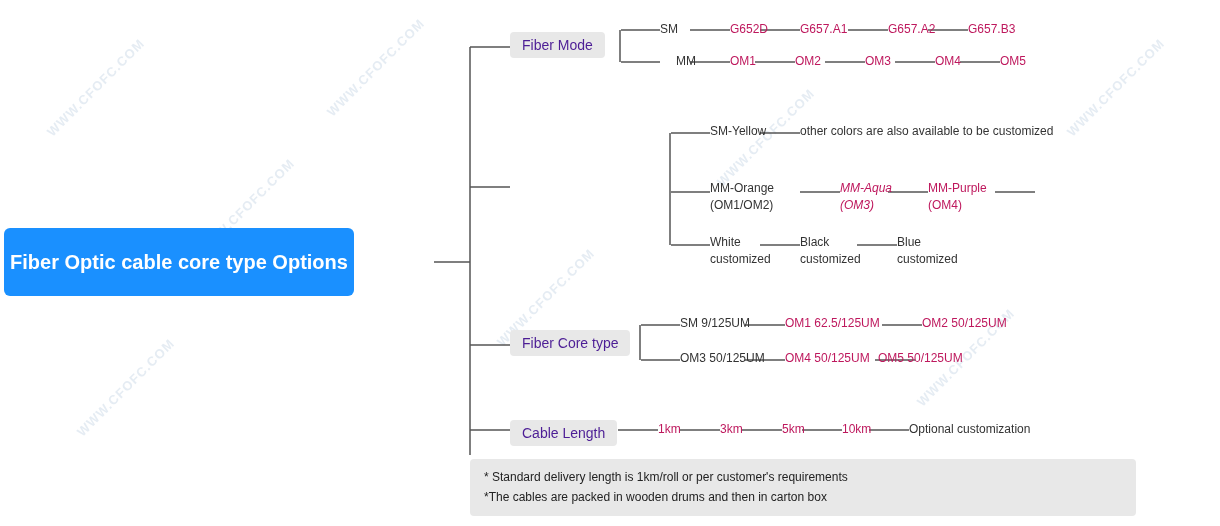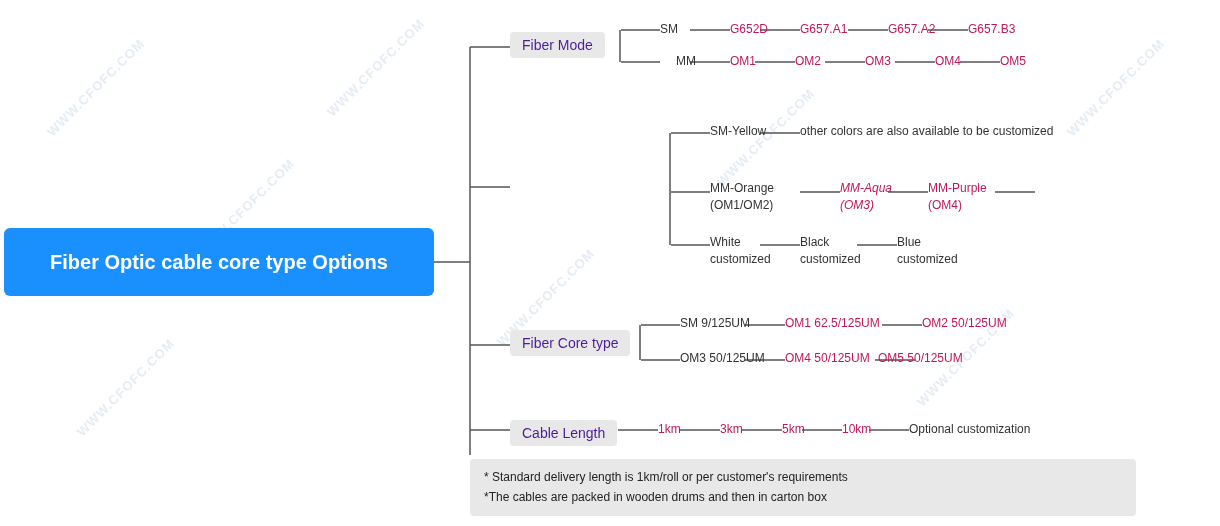"Fiber Optic cable core type" .main-title-box { width: 430px -> 350px }
